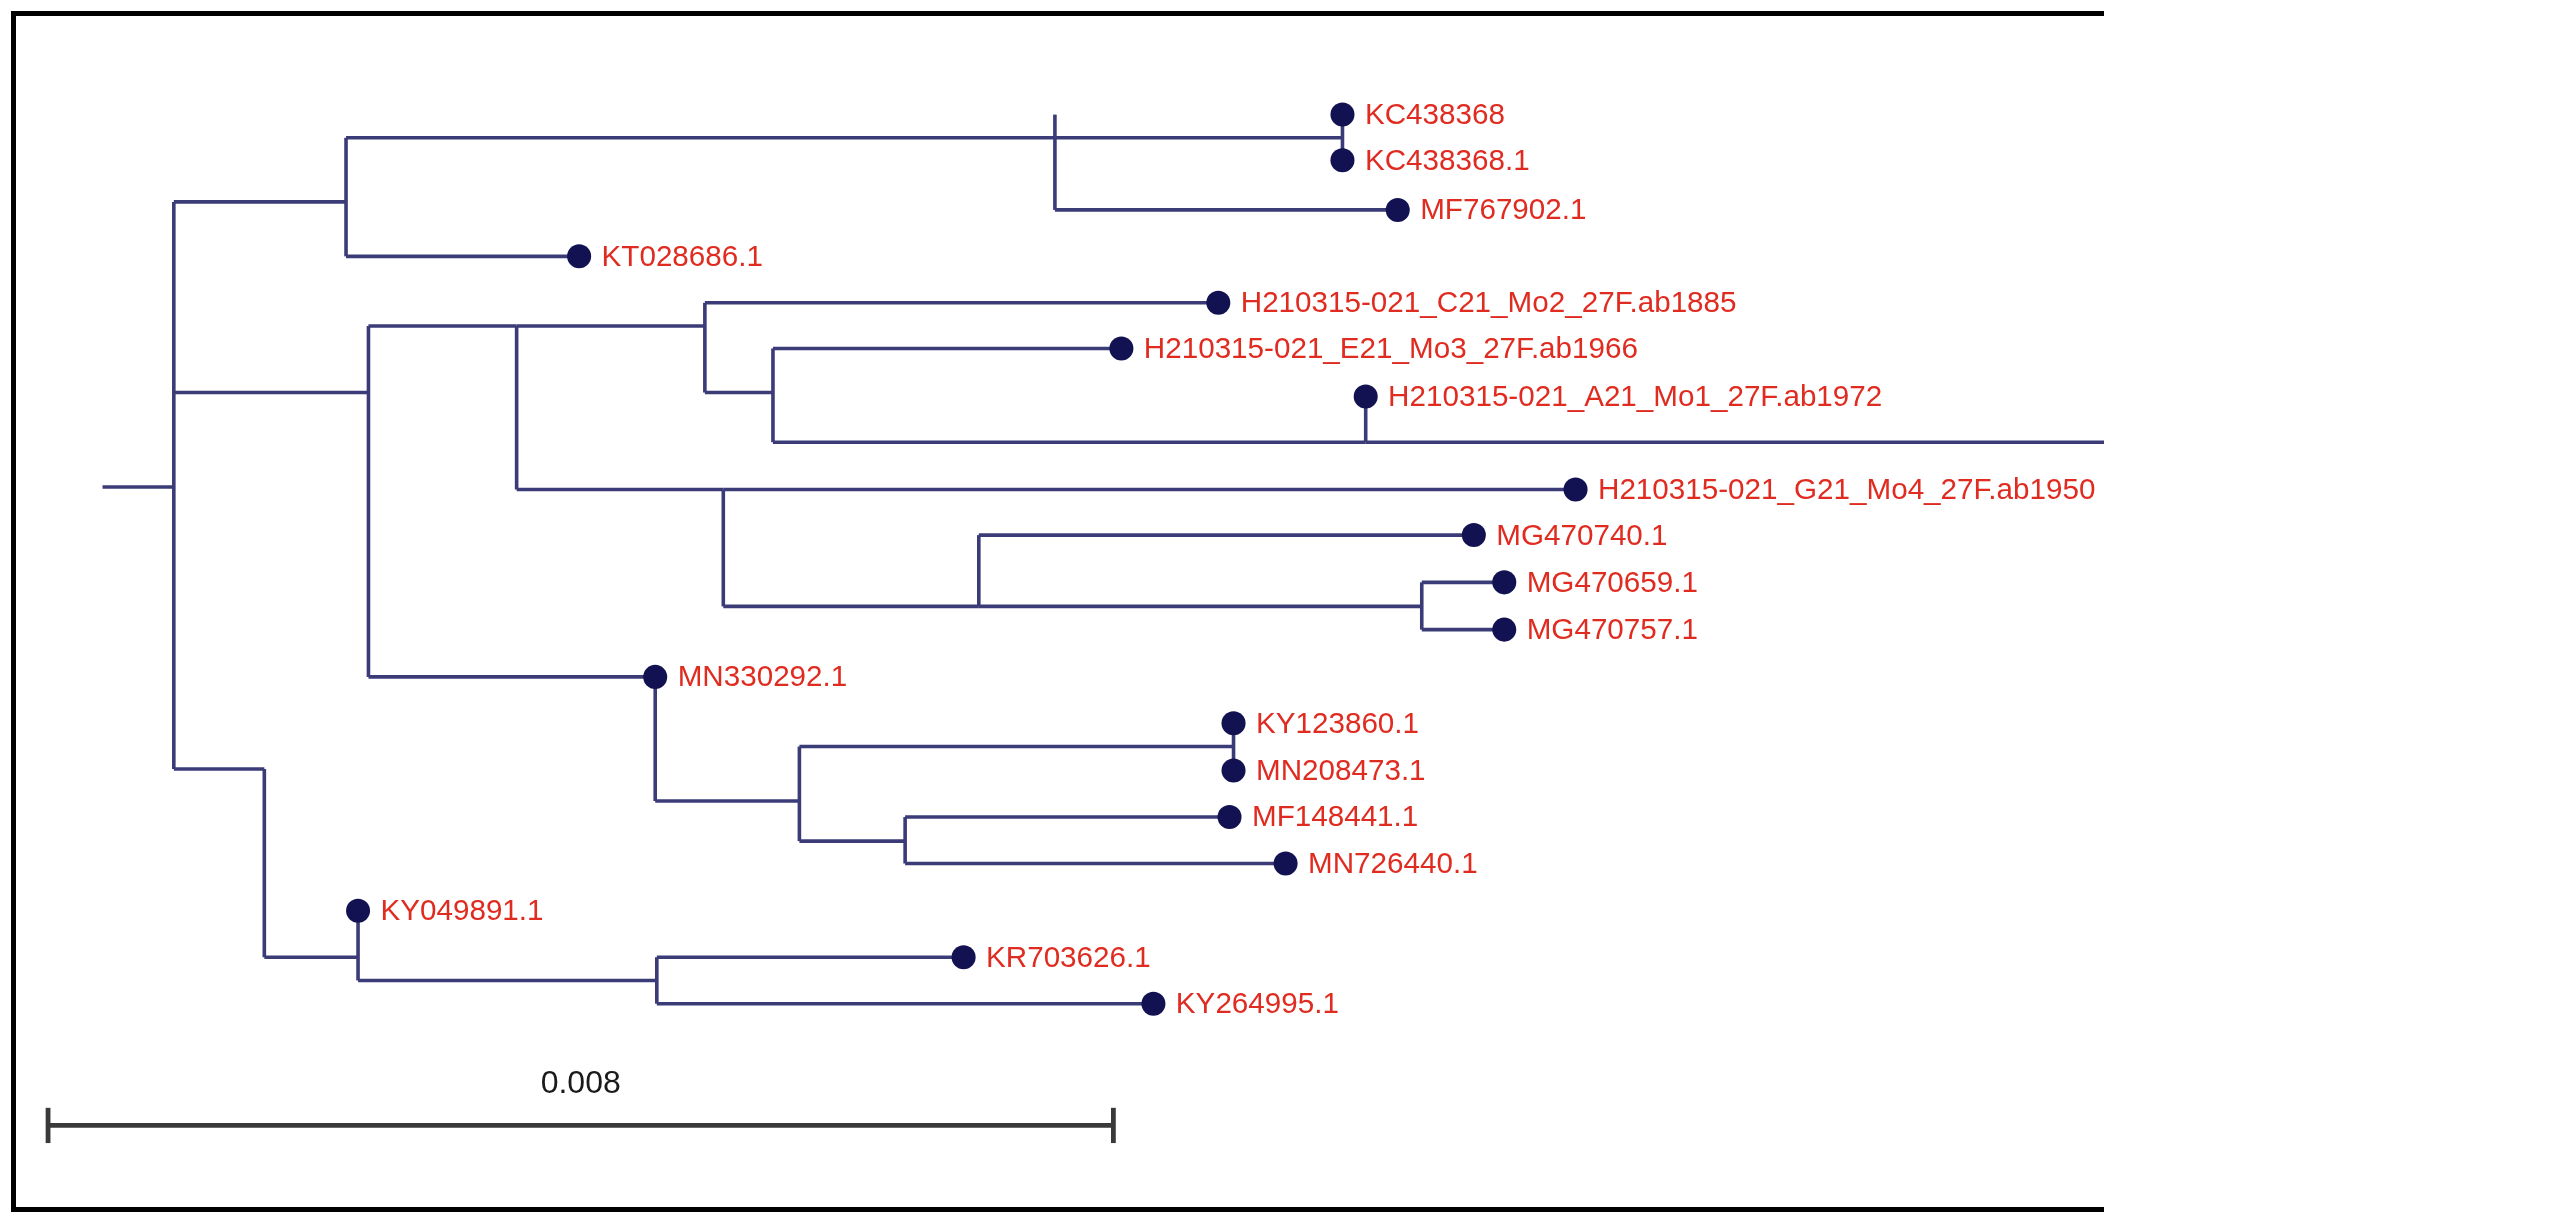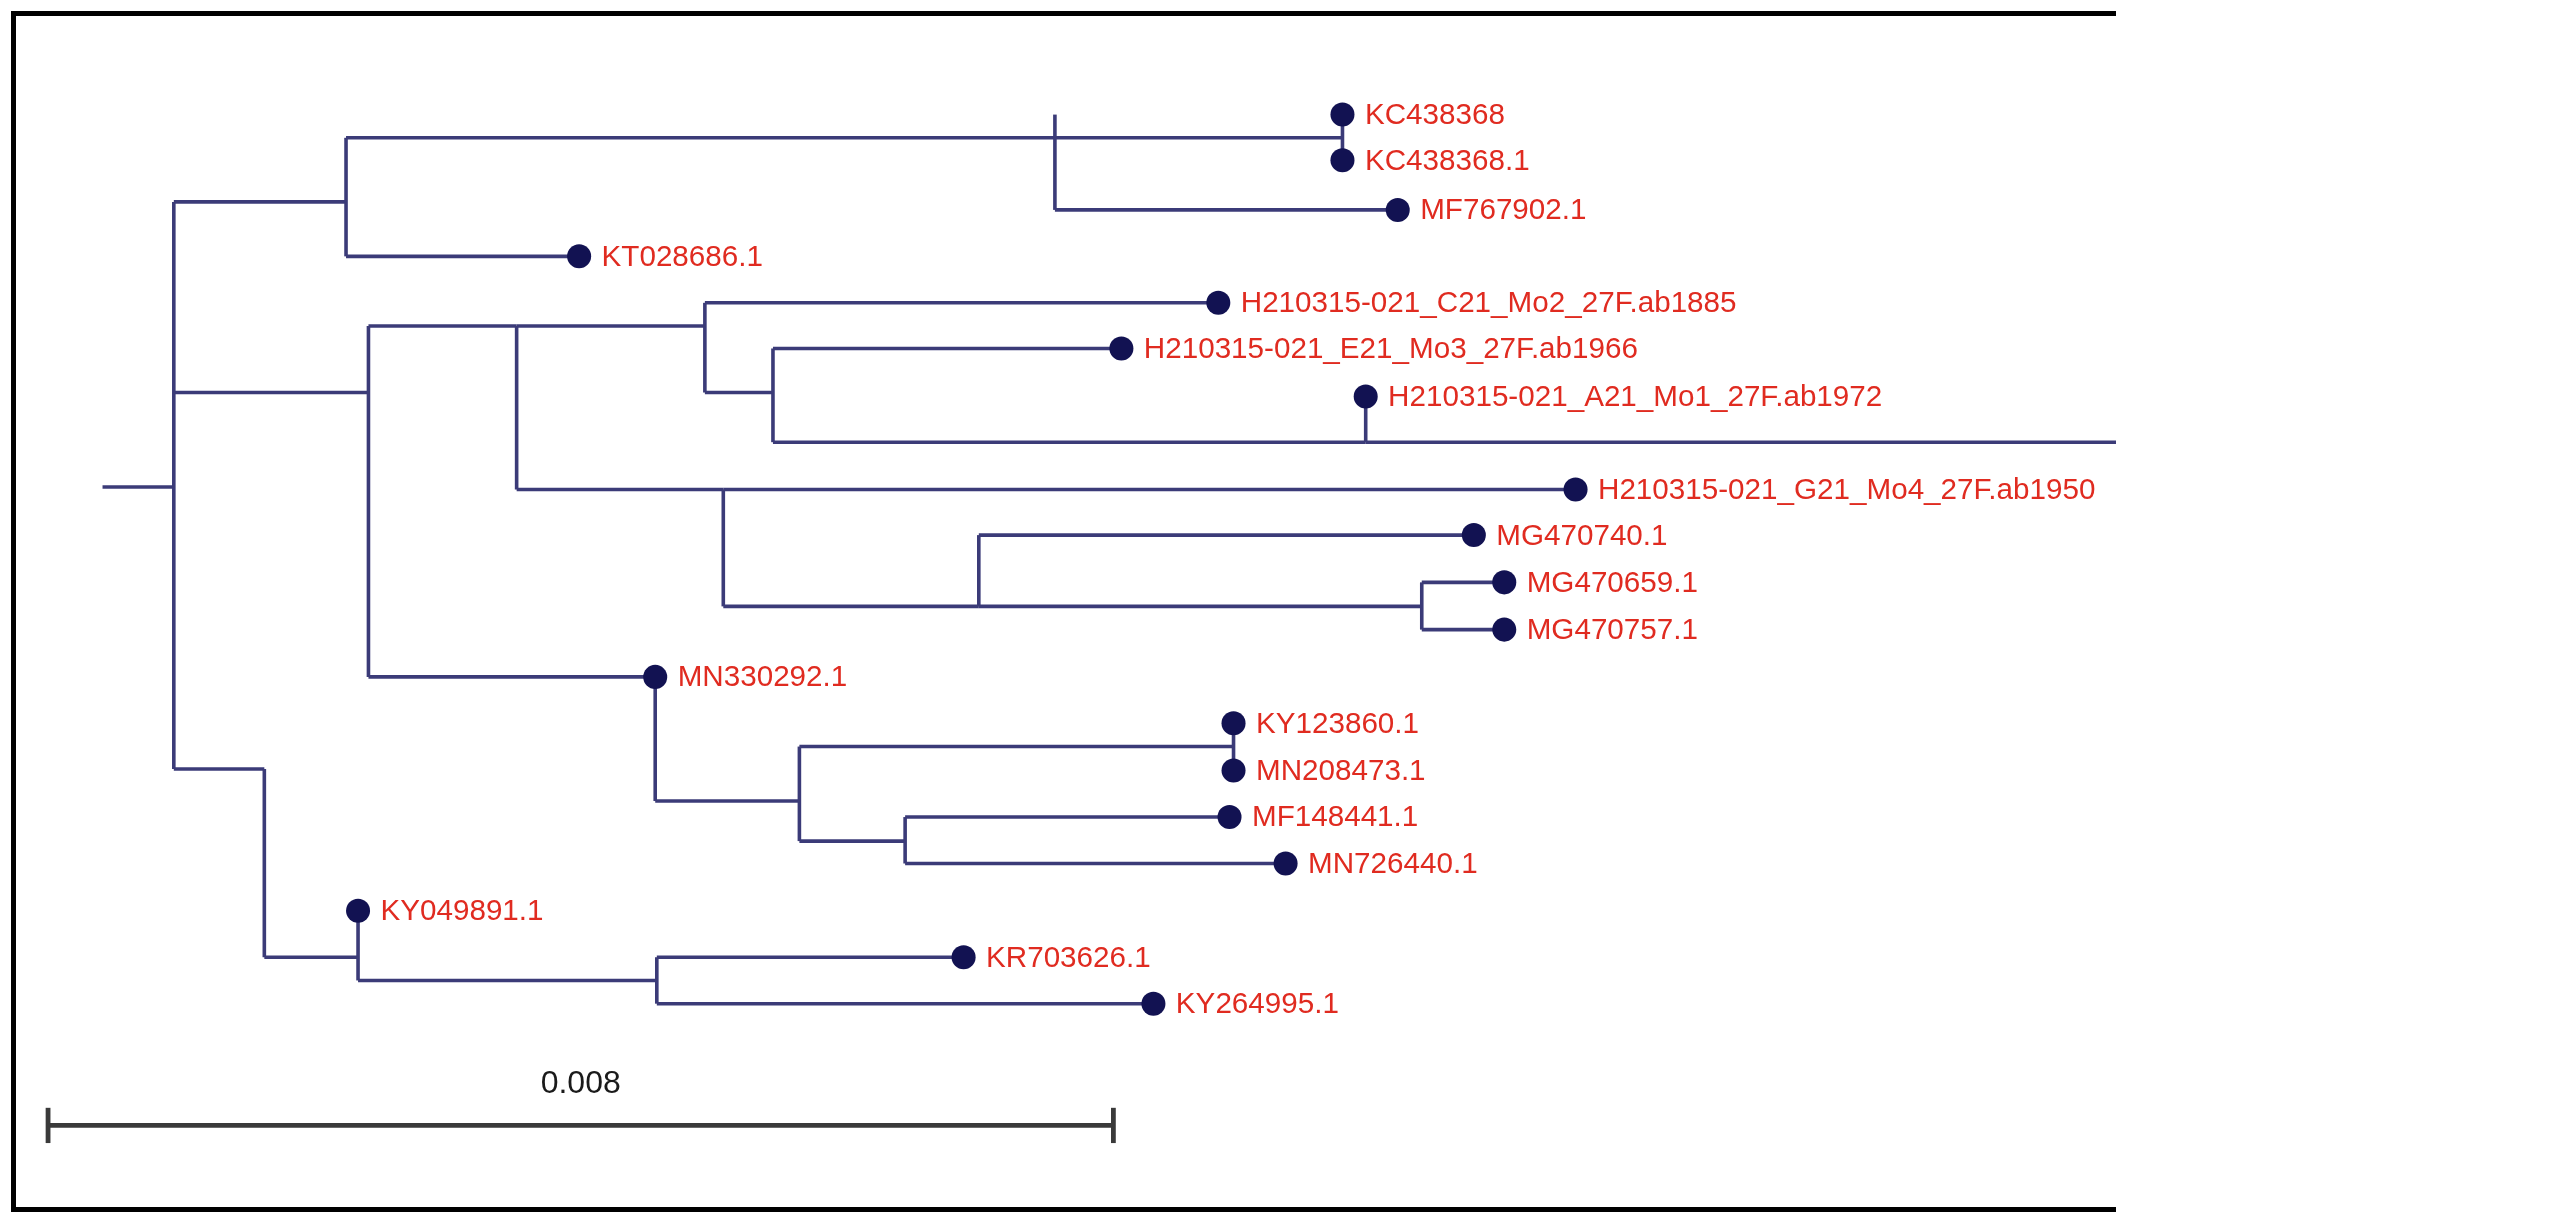"KC438368" #page { padding-left: 12px -> none }
